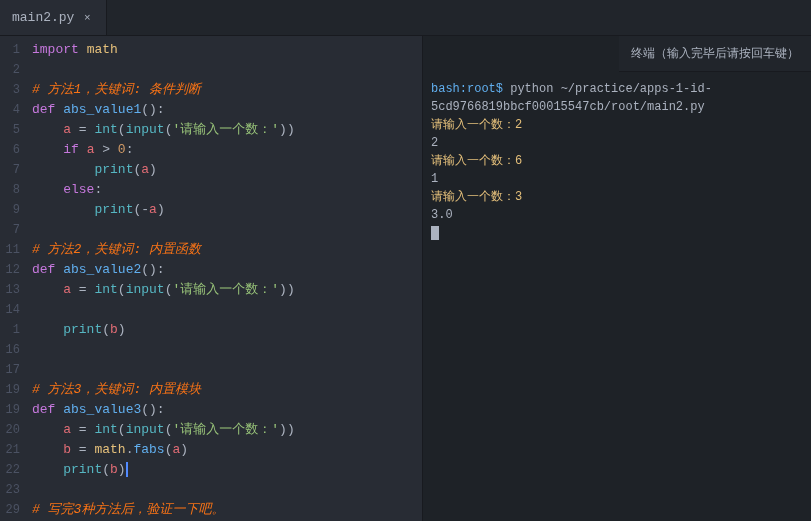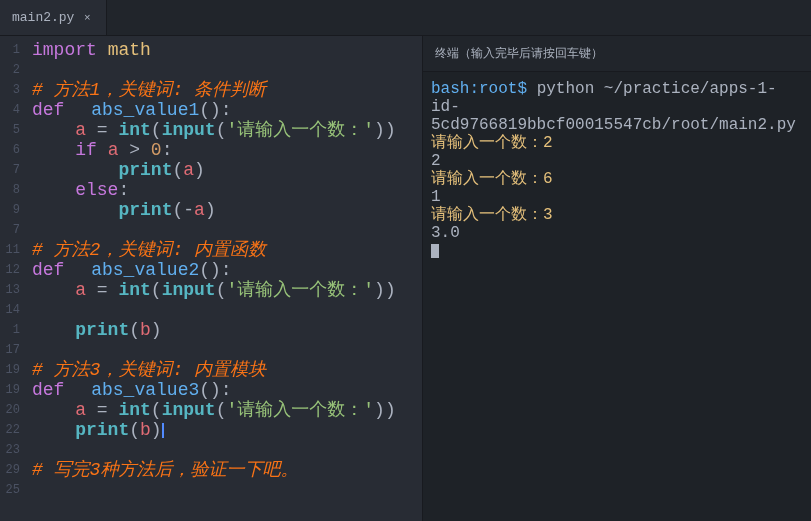"import math" .code-content { font-size: 18px -> 13px }
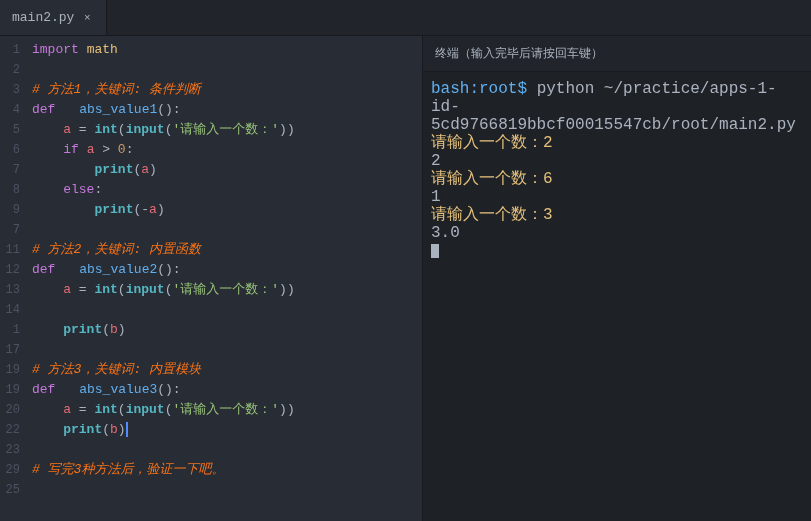"终端（输入完毕后请按回车键）" #terminal-pane { align-items: none -> flex-end }
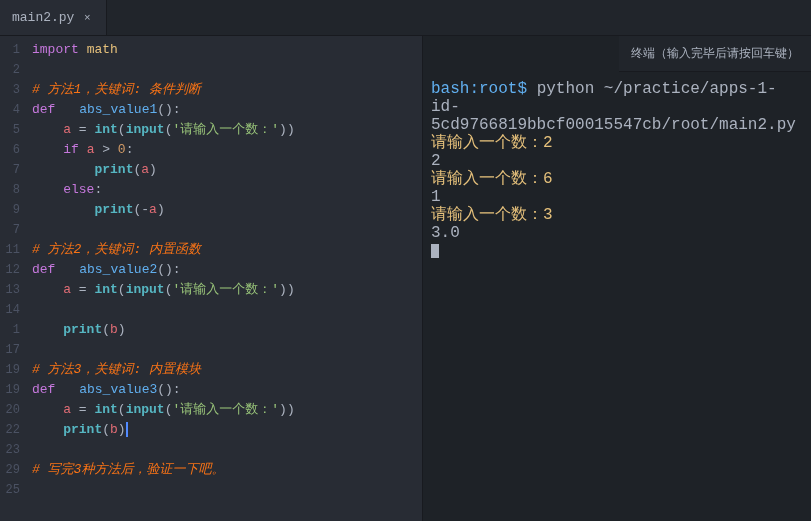"bash:root$ python" #terminal-body { font-size: 16px -> 12px }
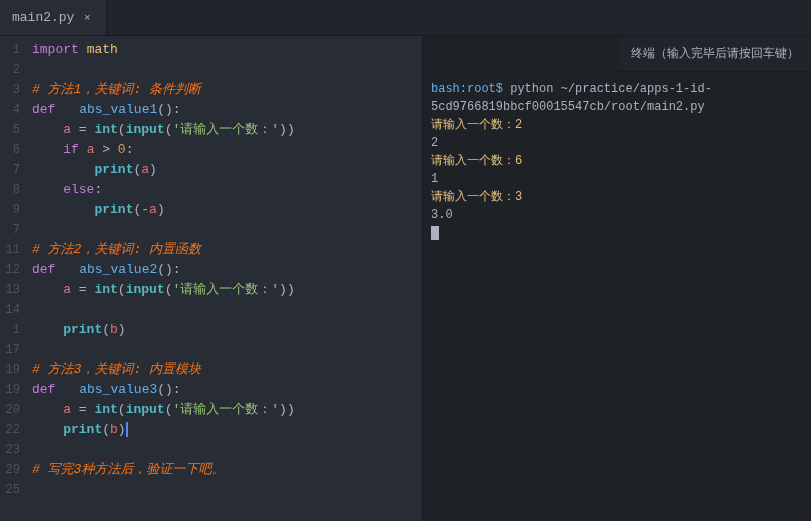"abs_value1" .fn { margin-left: 16px -> none }
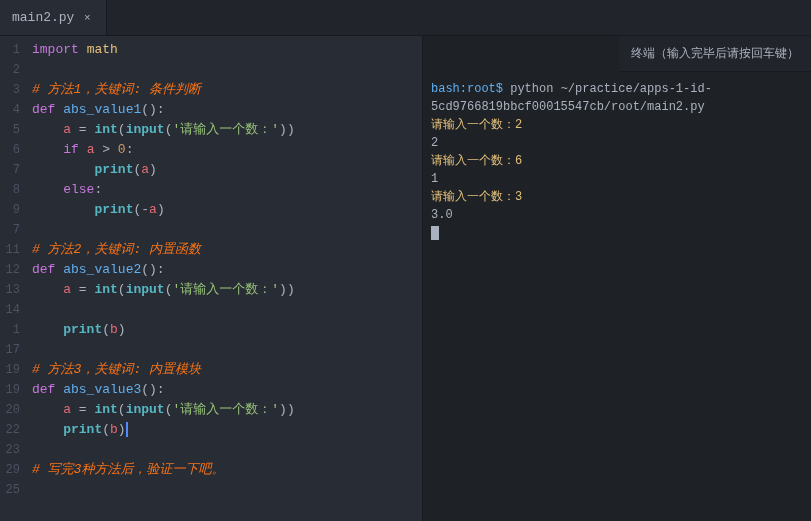"int" .builtin { font-weight: bold -> none }
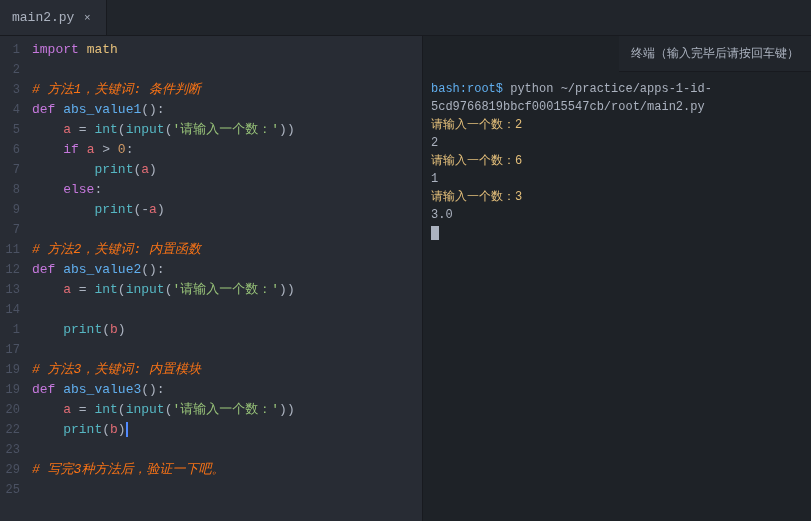"16" div.code-line { html: none -> <div> <span>16</span> <span></span> </div> }
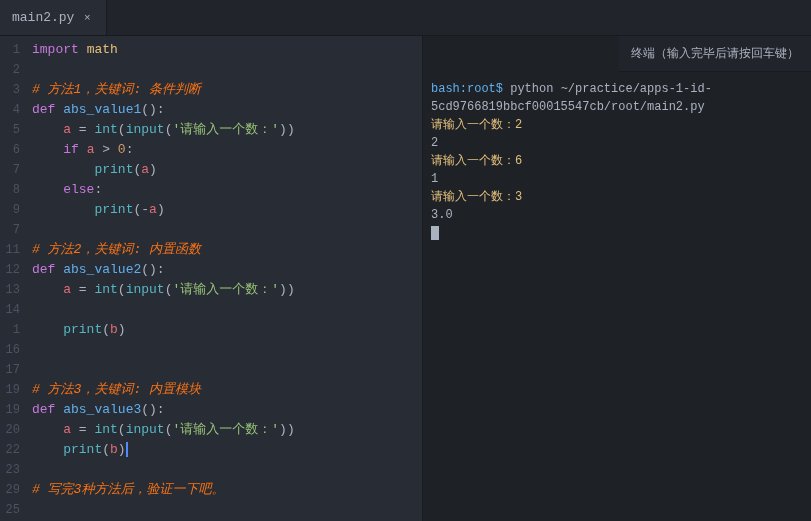"21" div.code-line { html: none -> <div> <span>21</span> <span><span> </span><span>b</span><span> = </span><span>math</span><span>.</span><span>fabs</span><span>(</span><span>a</span><span>)</span></span> </div> }
